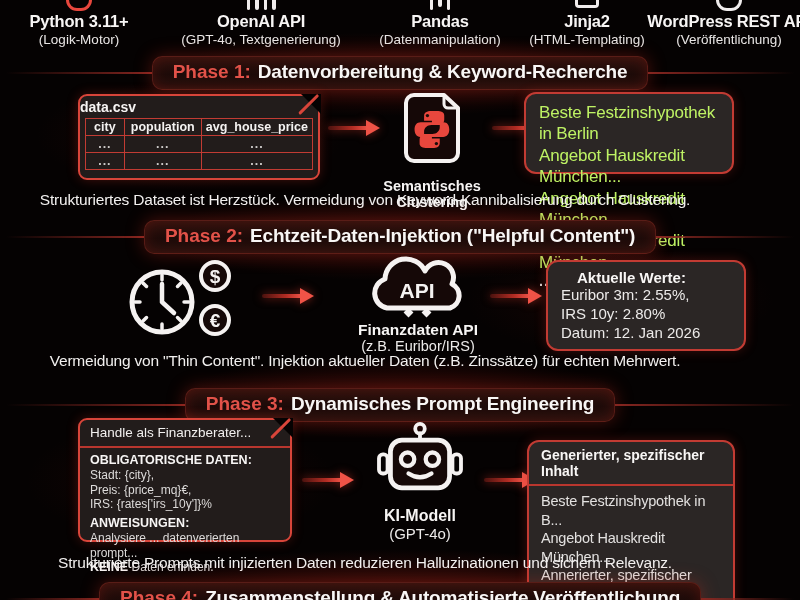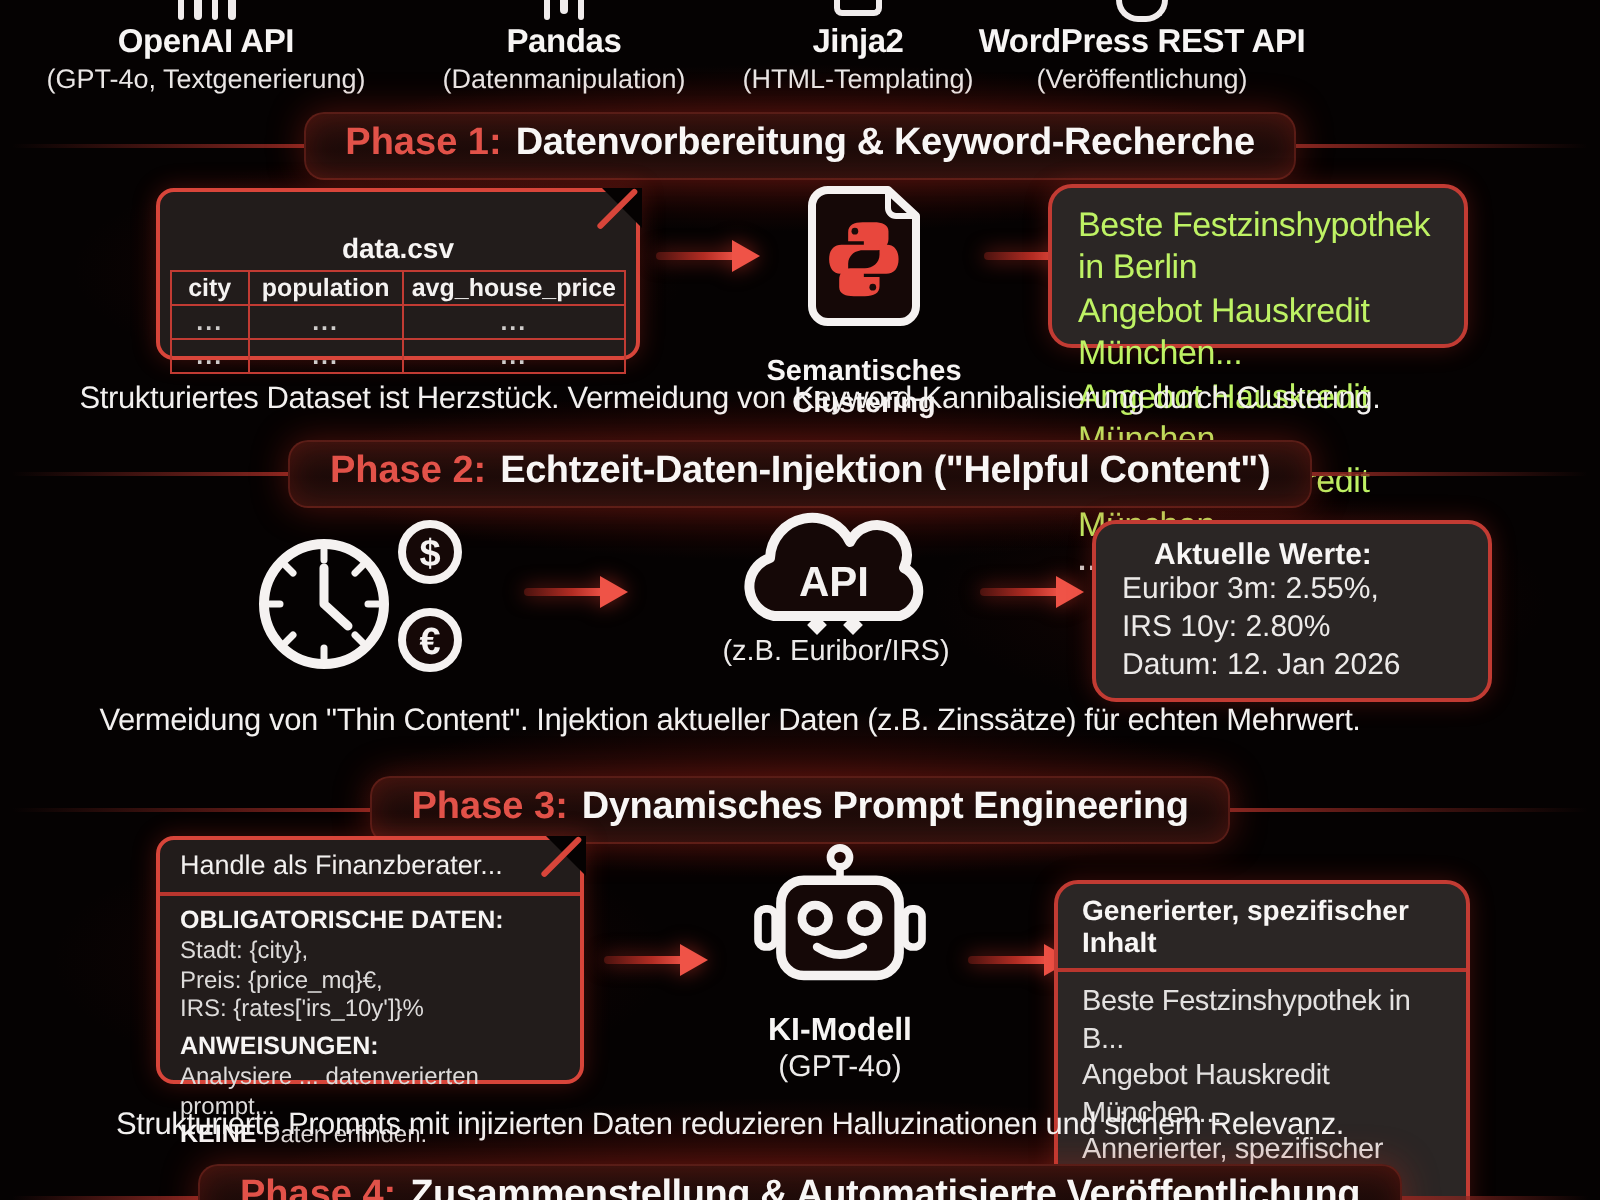"Python 3.11+" div.tech-item { html: none -> <div> <div> <div></div> </div> <div>Python 3.11+</div> <div>(Logik-Motor)</div> </div> }
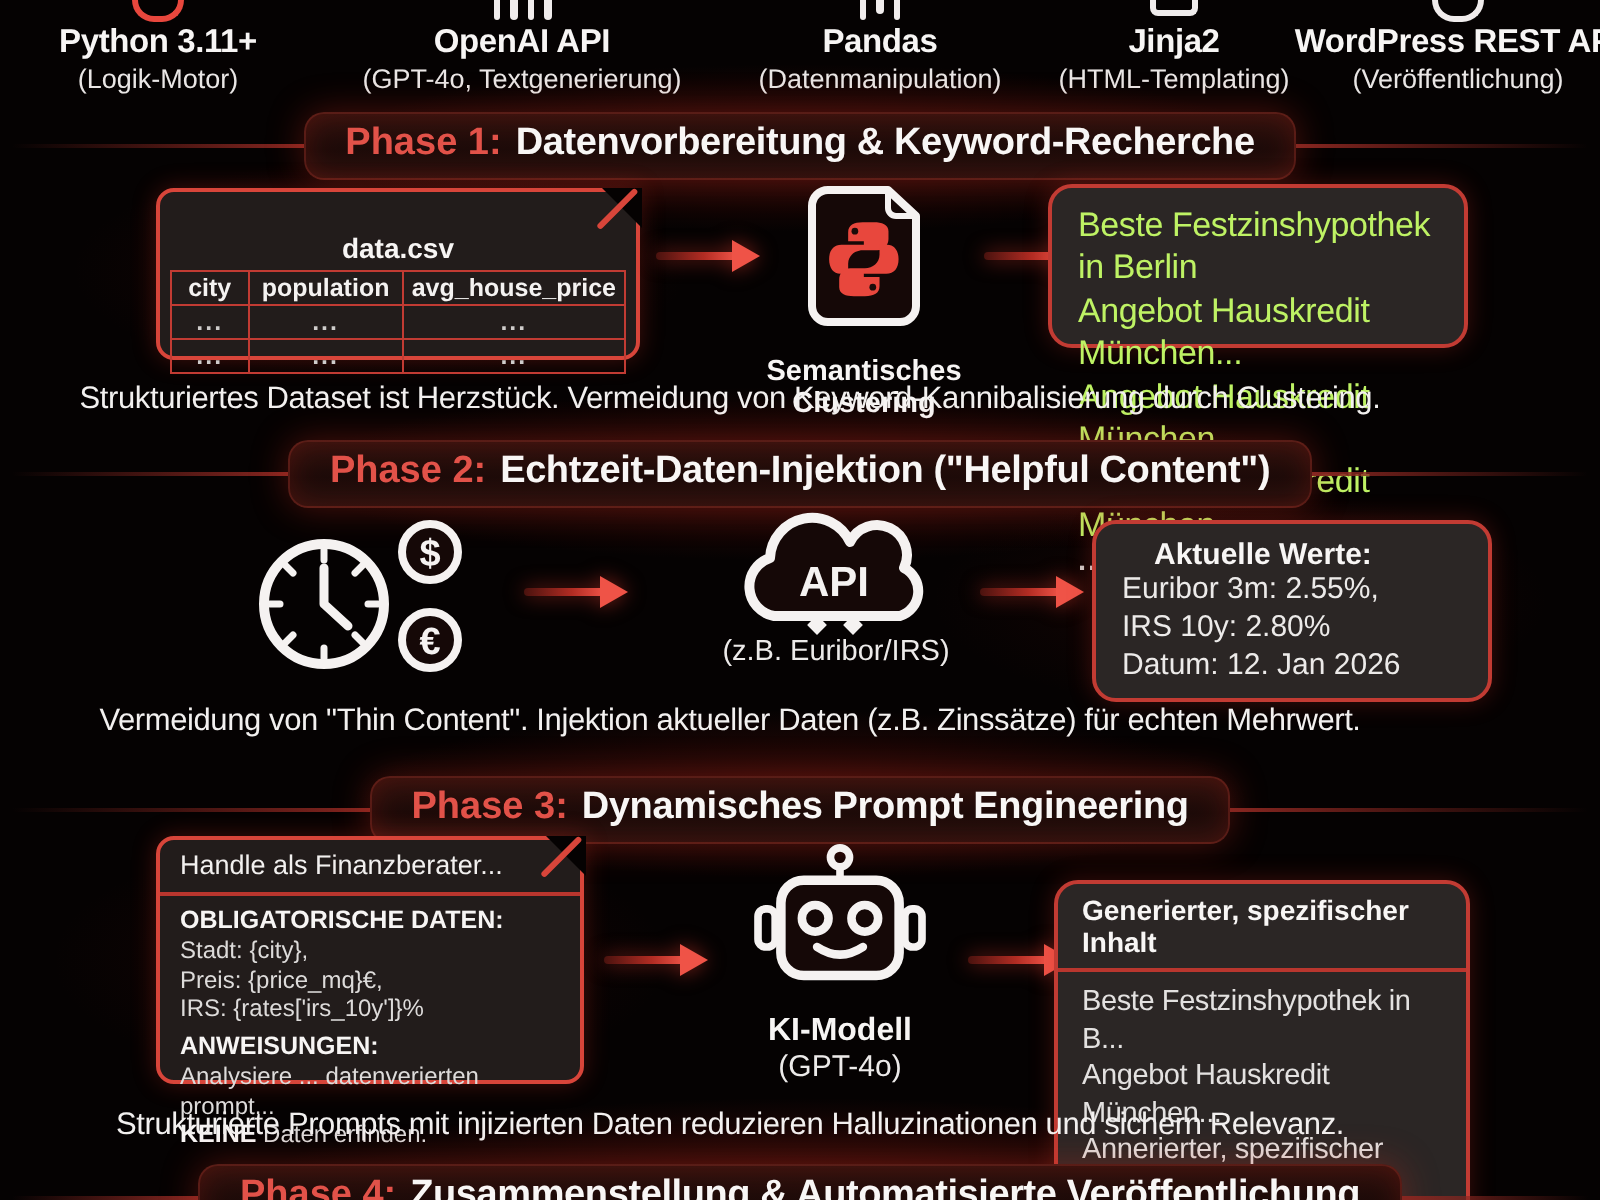"data.csv" .csv-title { padding: 20px 0 3px -> 3px 0 3px; text-align: center -> left }
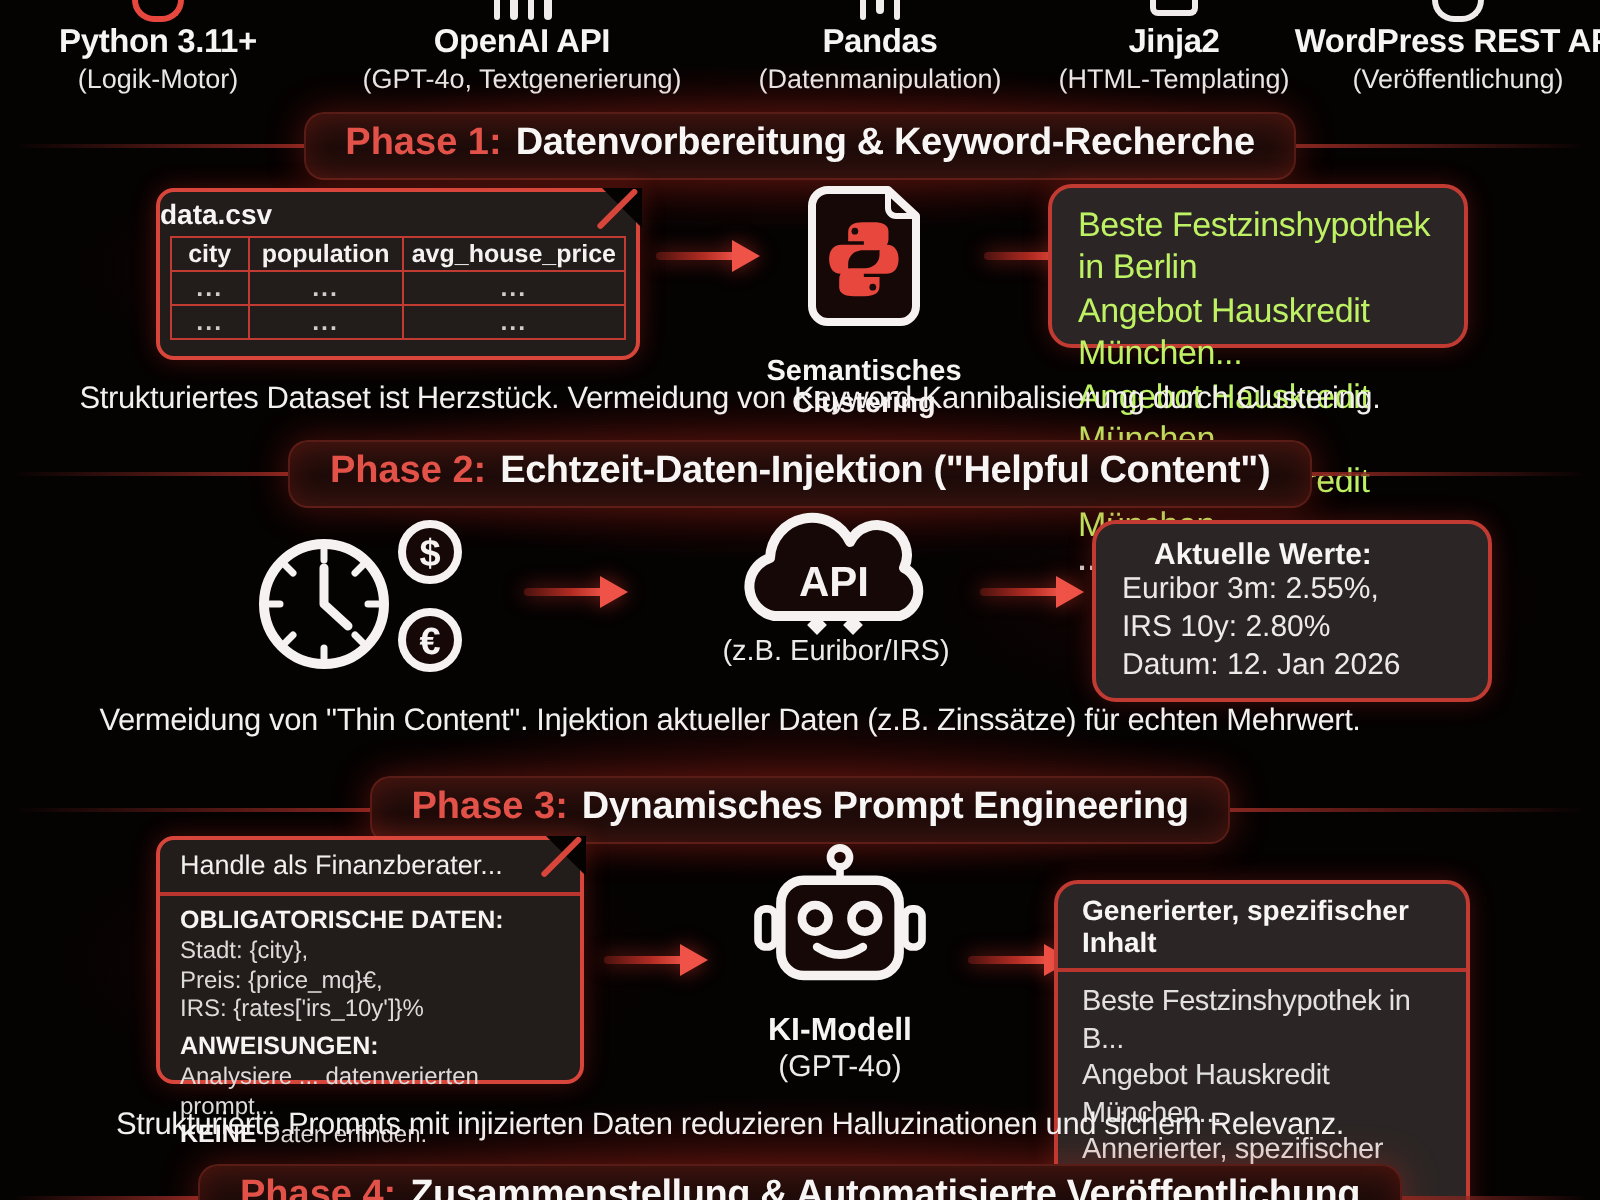"Finanzdaten API" div.icon-label1 { html: none -> <div>Finanzdaten API</div> }
